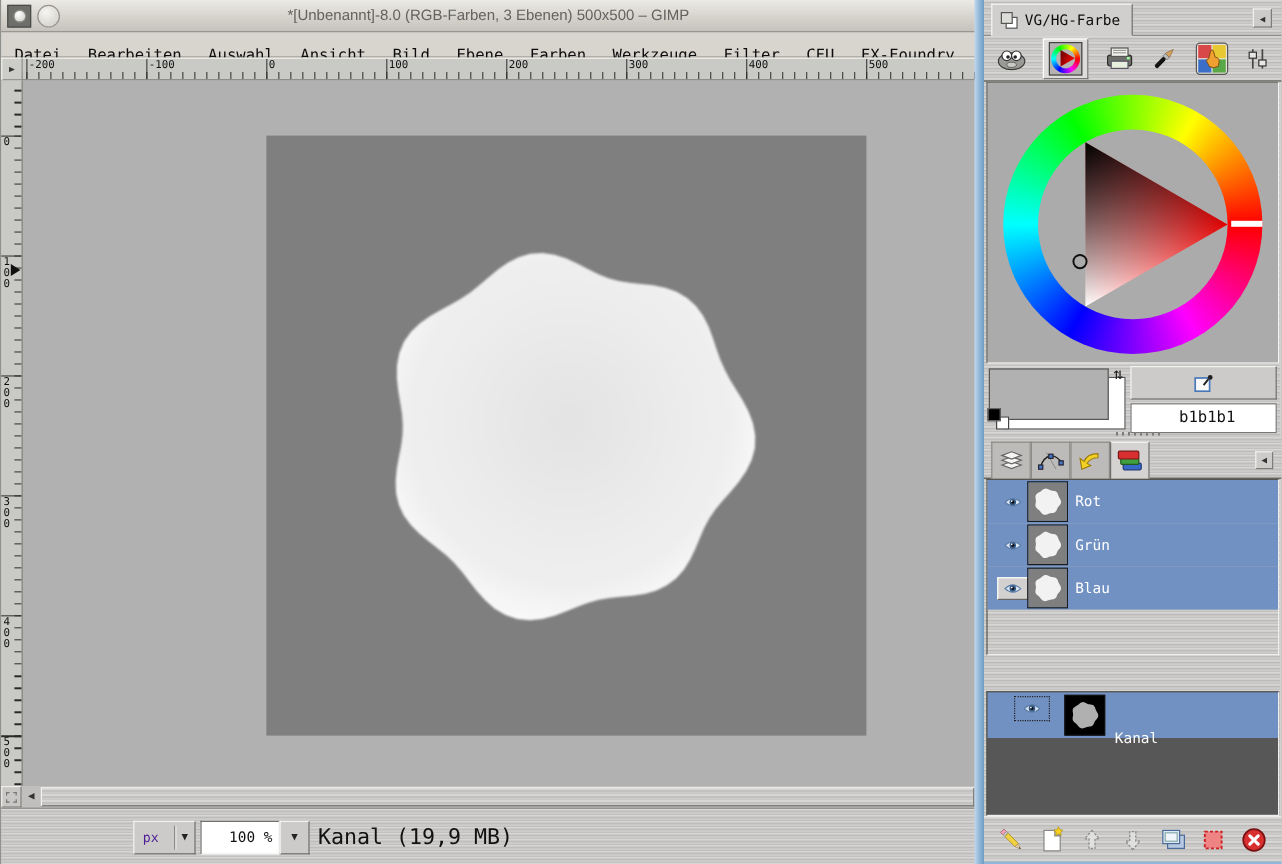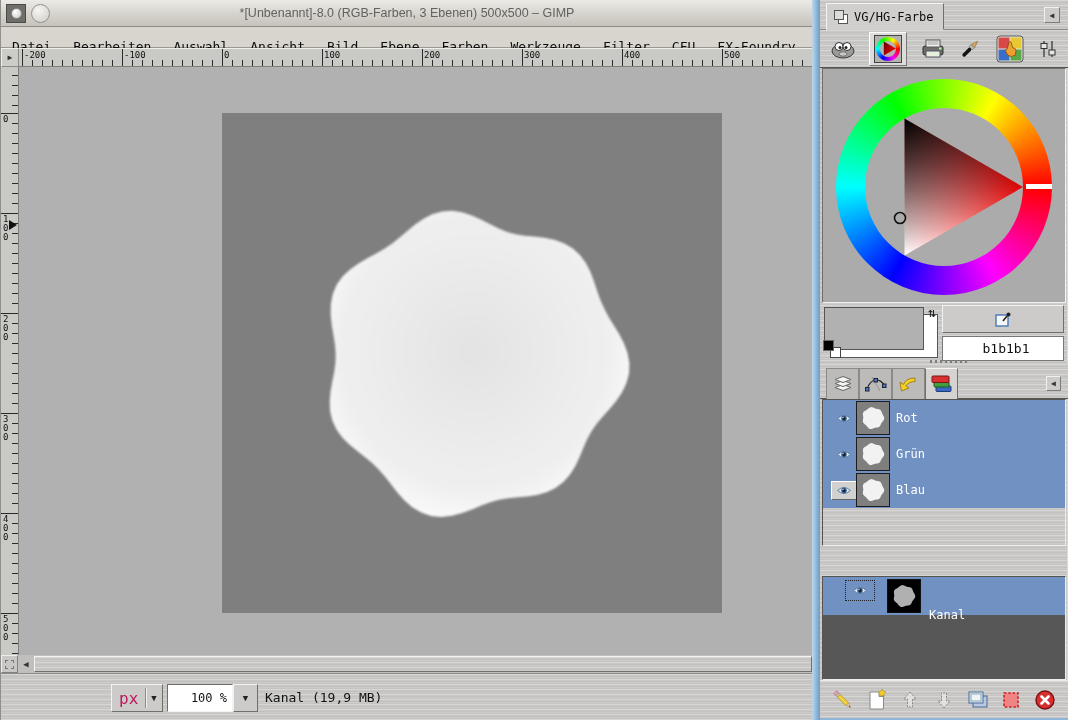"px" #unit-dd .lbl { color: #be185d -> #4c1d95; font-size: 16px -> 11px }
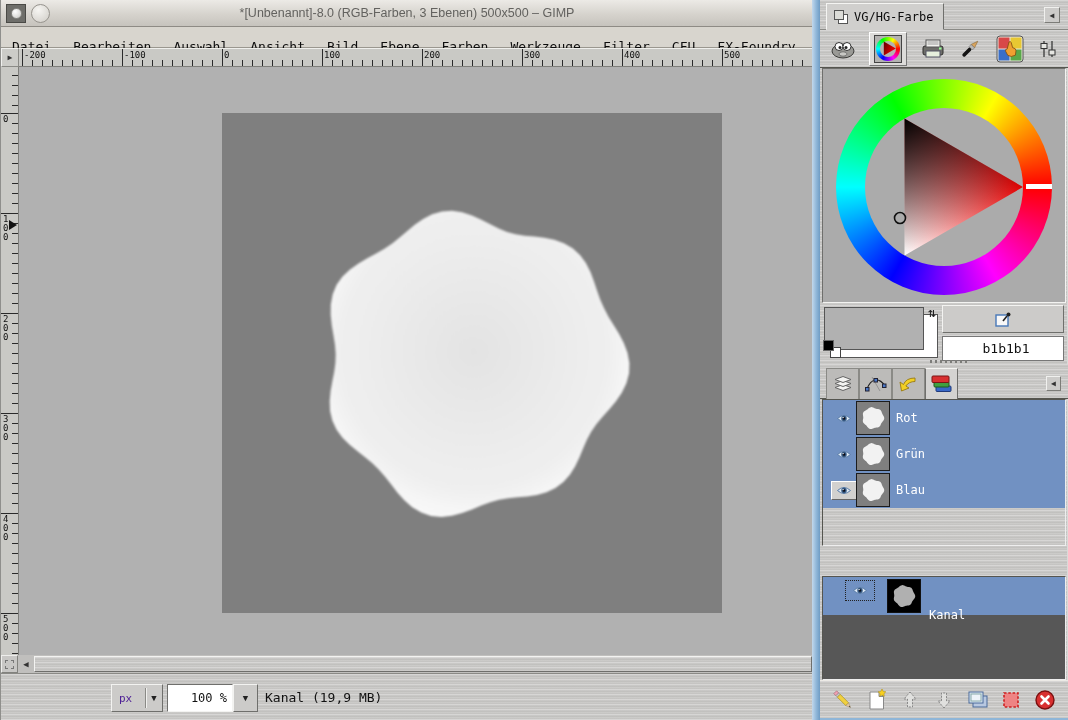"Kanal (19,9 MB)" #status-msg { font-size: 13px -> 18px }
